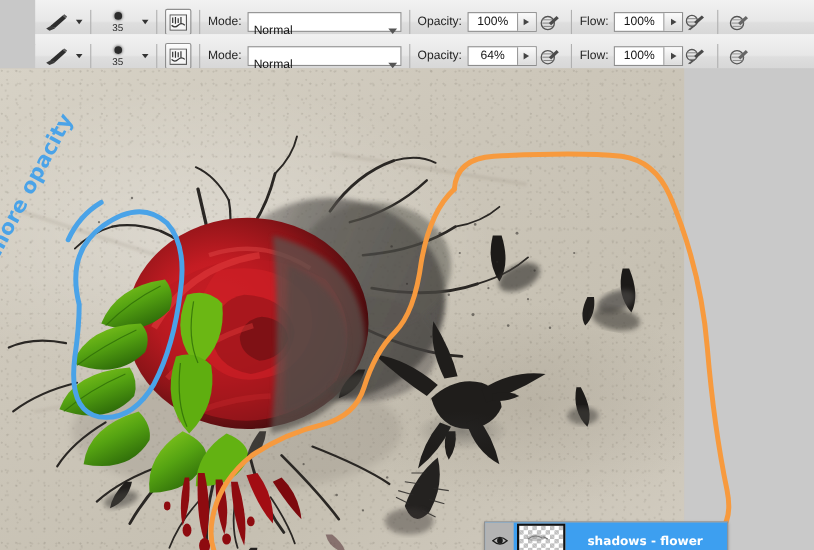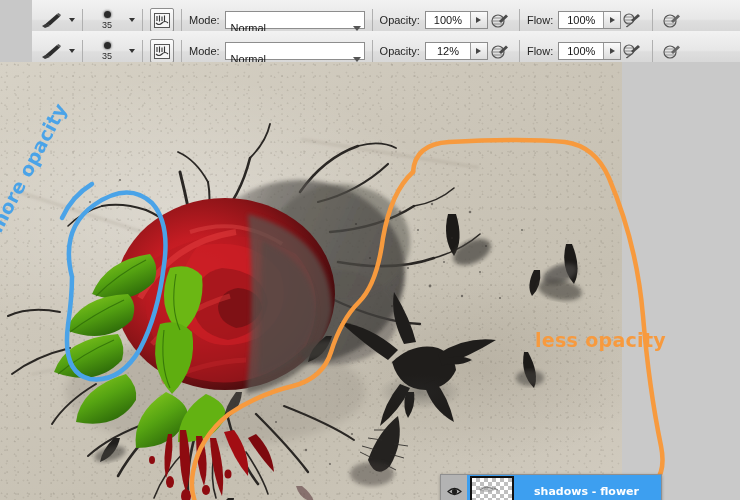"12%" span.val { text: 12% -> 64% }
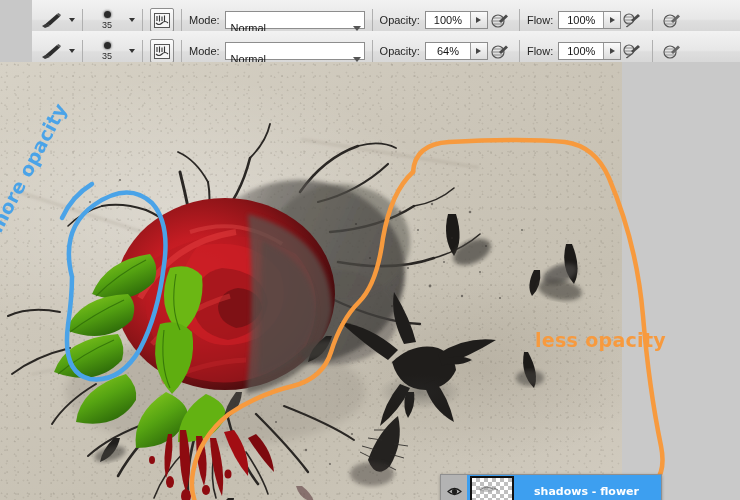"less opacity" div.anno-txt { html: <div>less opacity</div> -> none }
